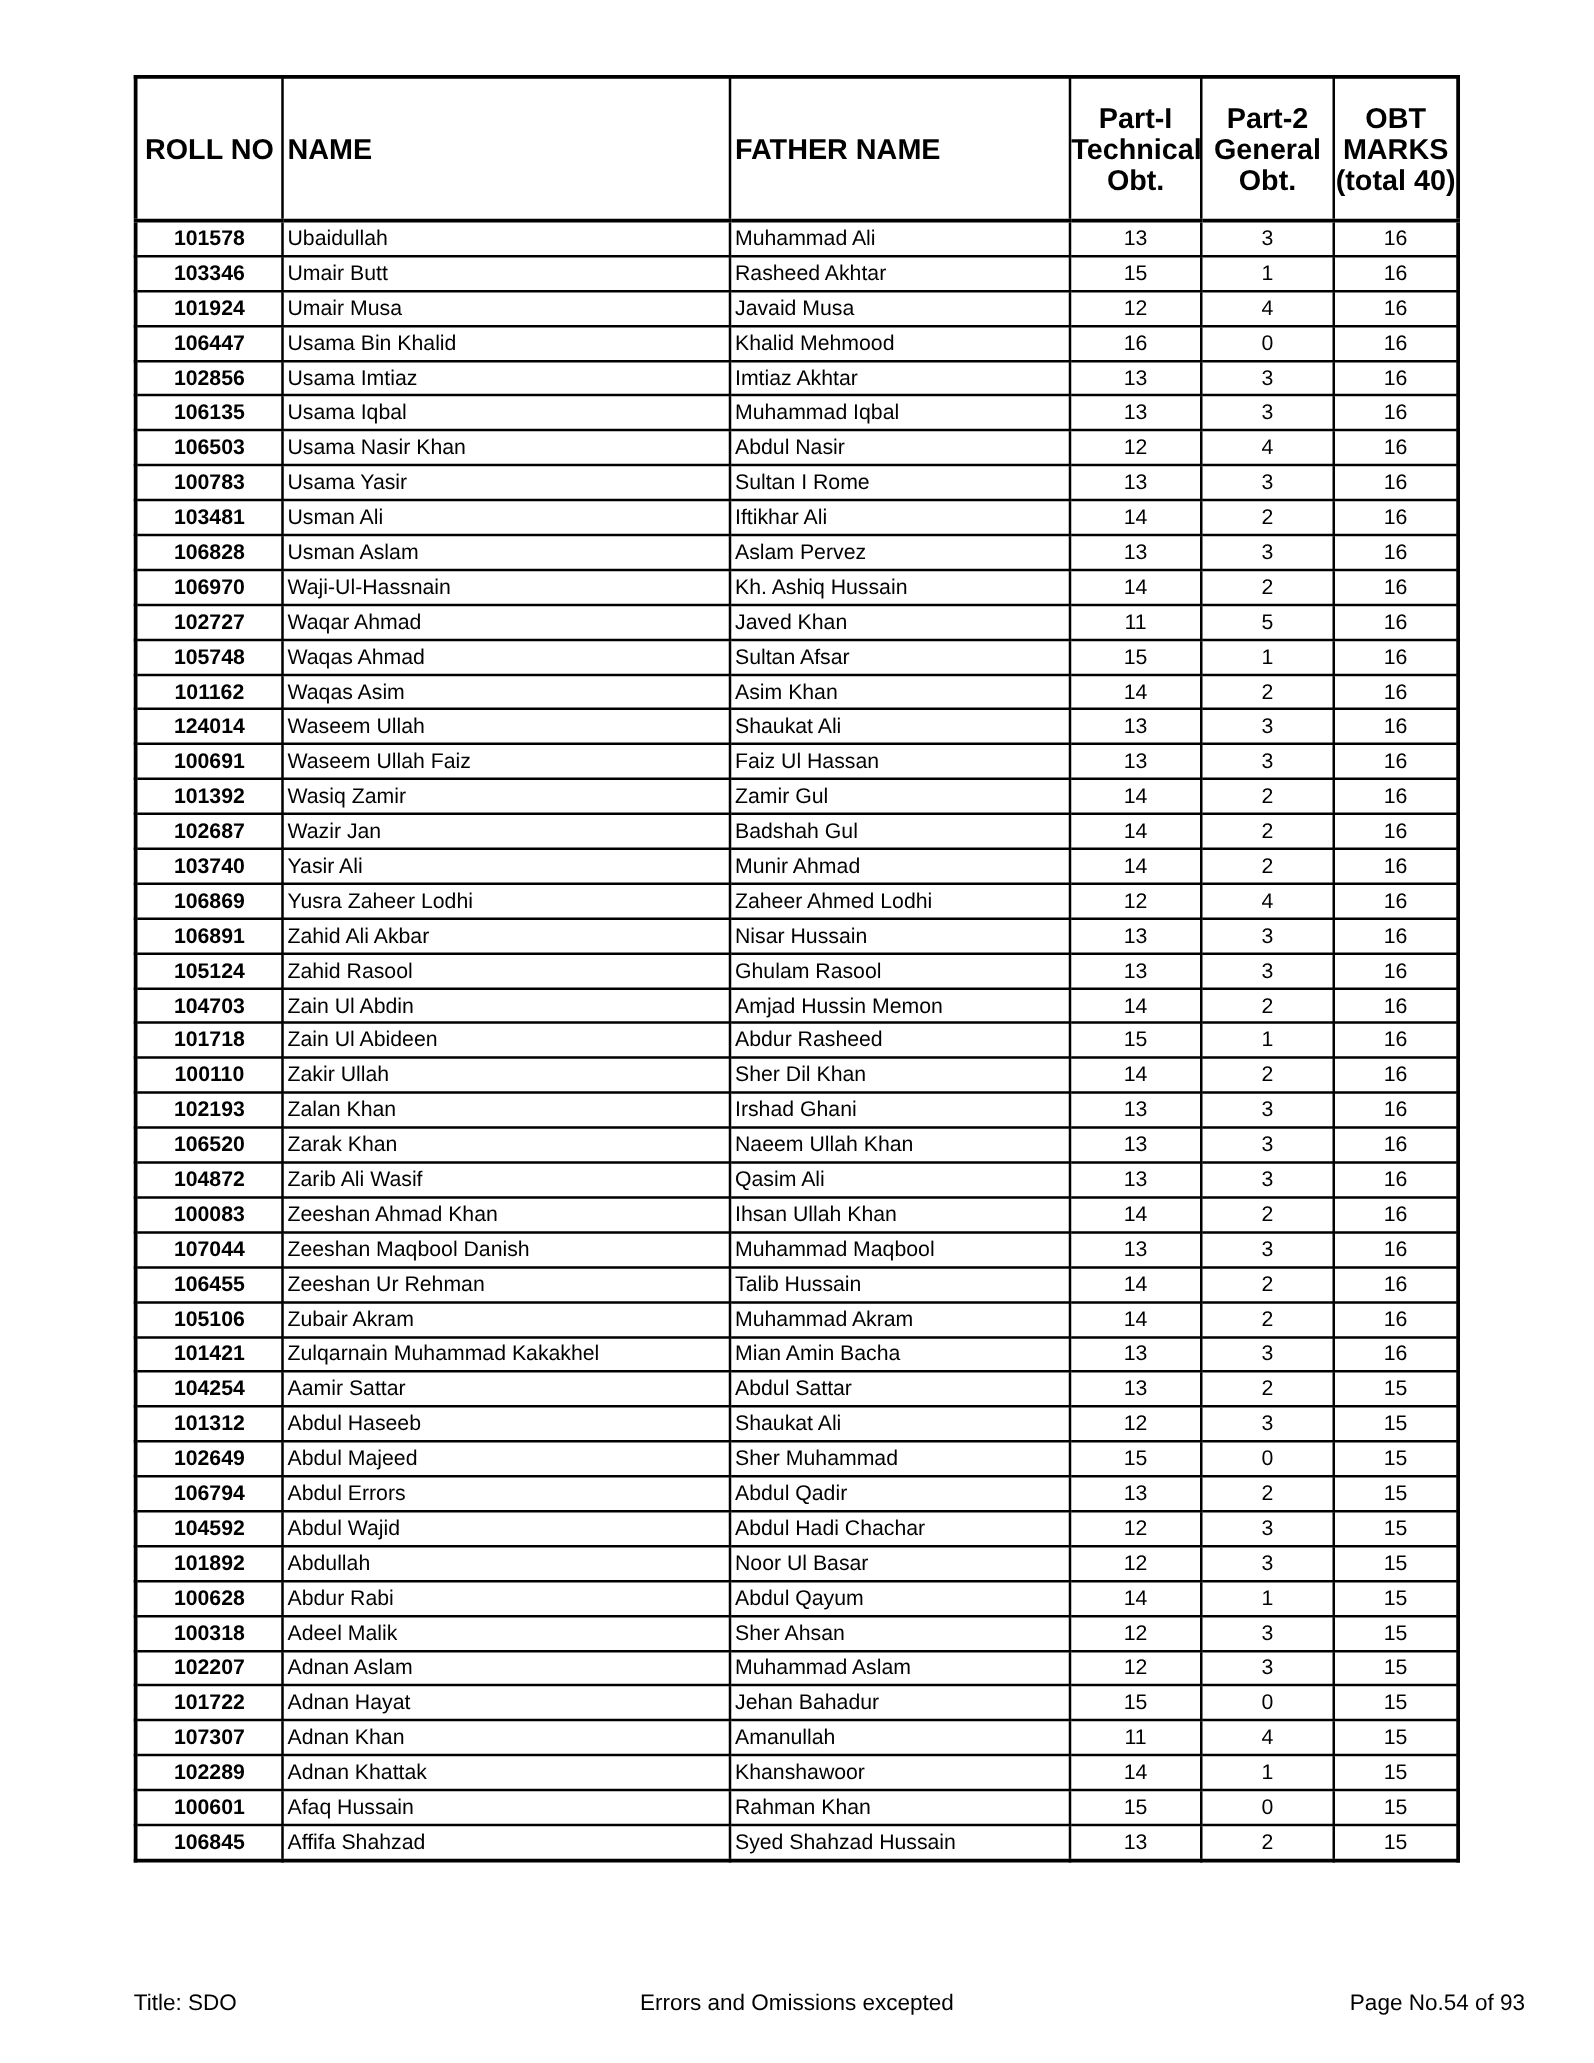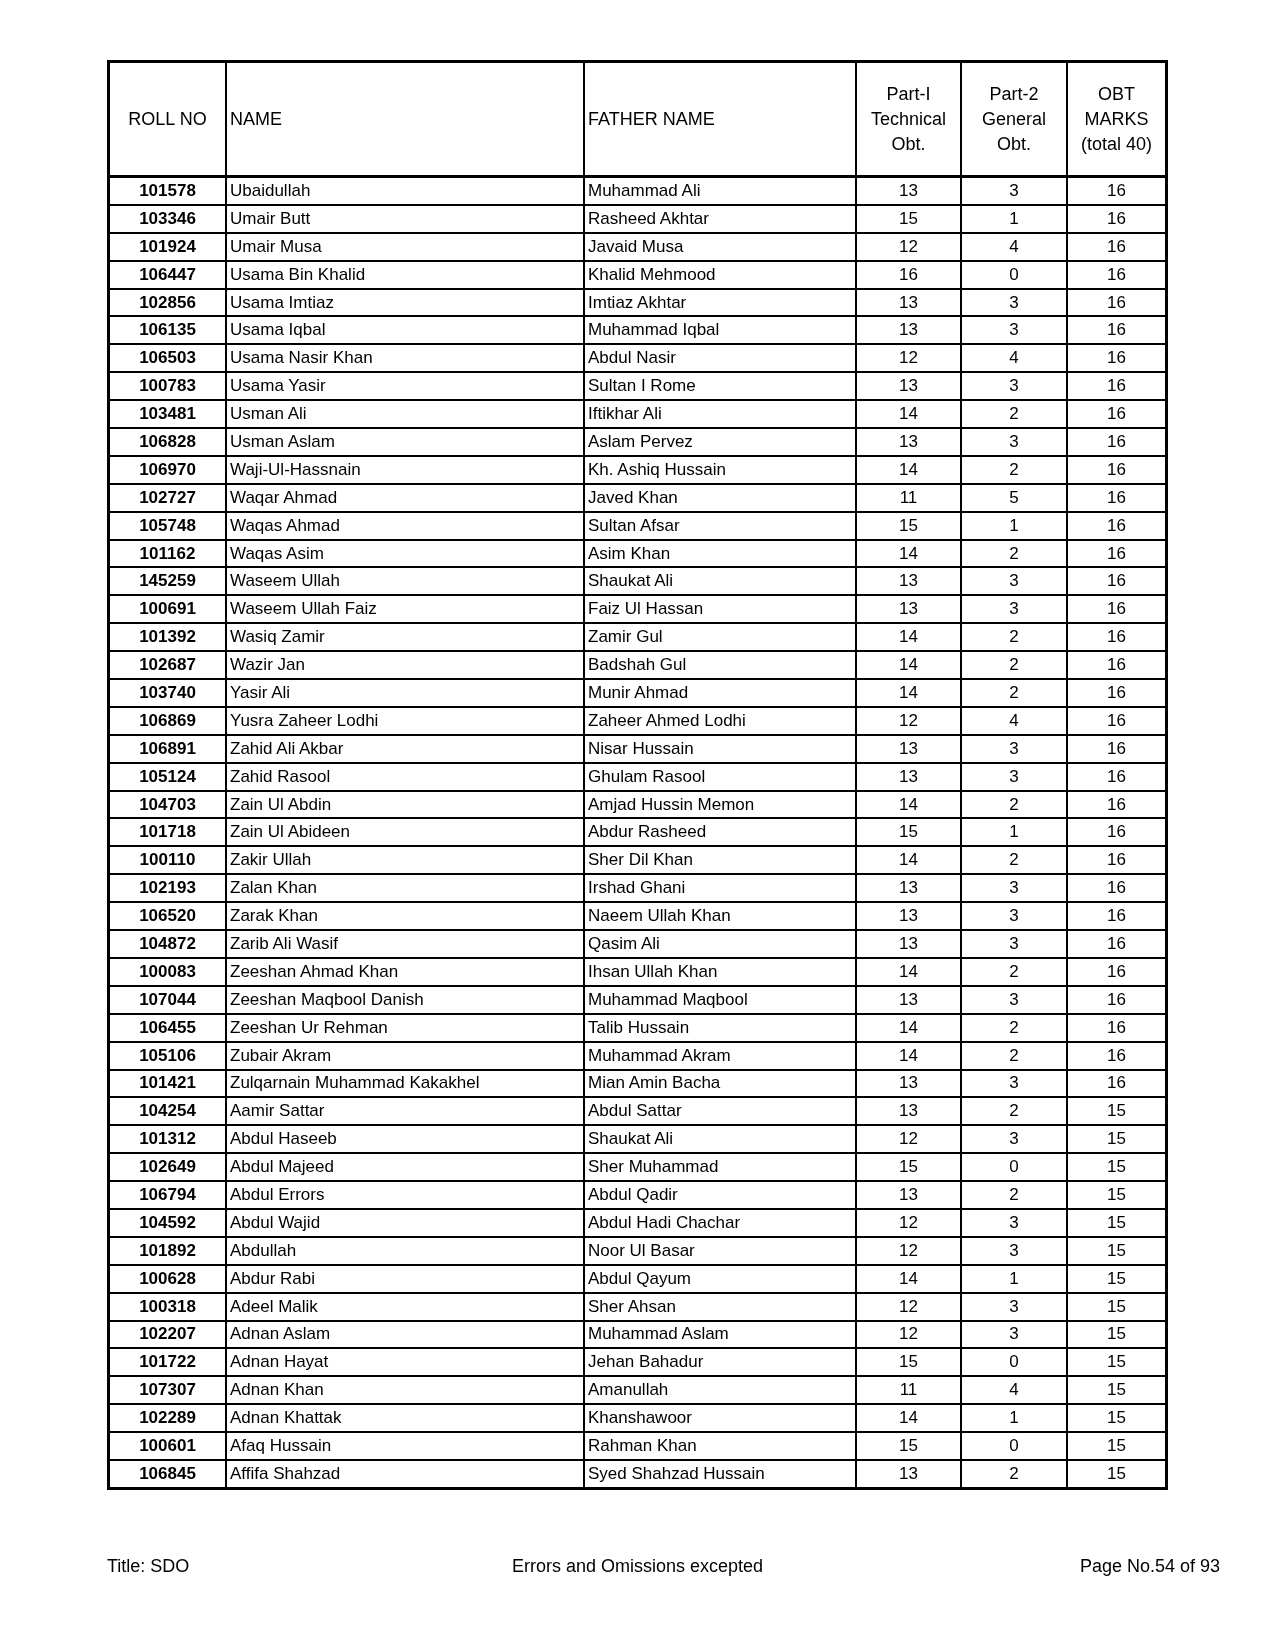"Part-I" table.results thead th { font-size: 18px -> 23px; font-weight: normal -> bold }
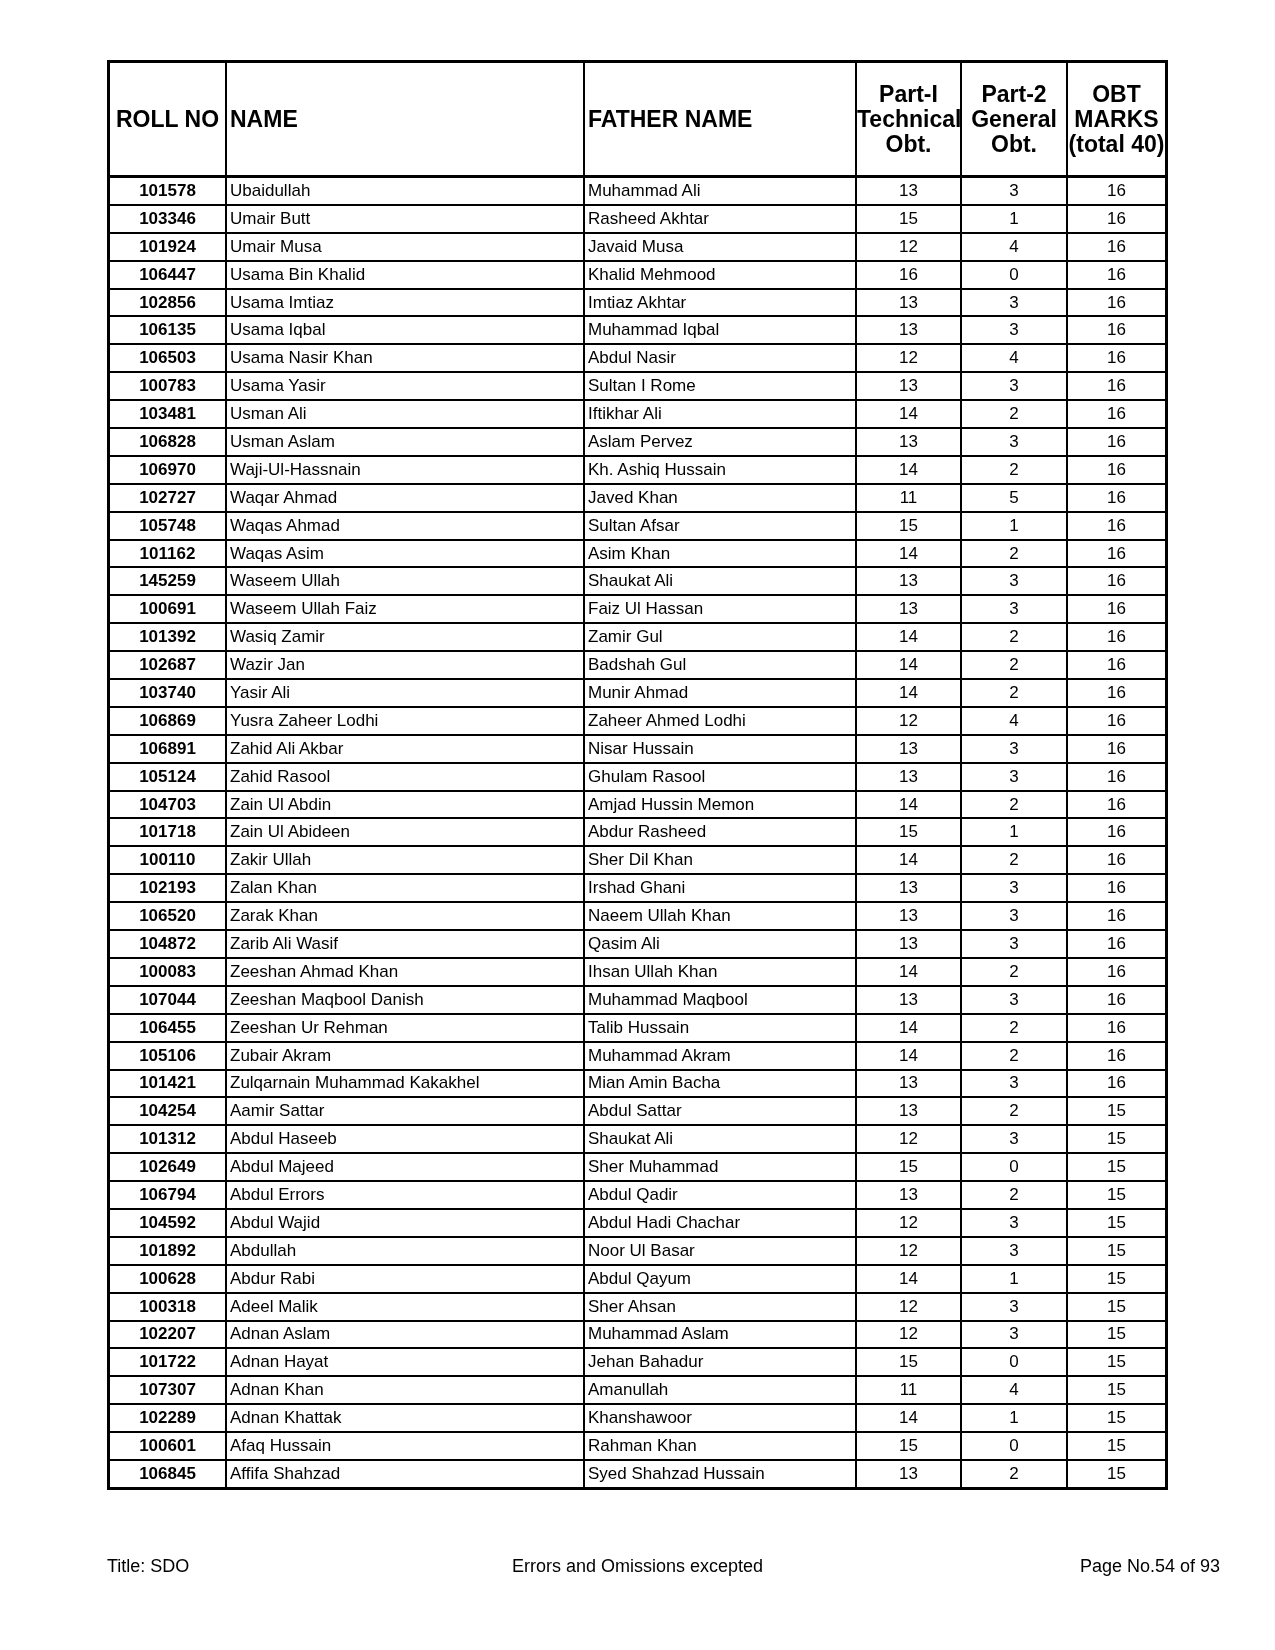"145259" td.c-roll { text: 145259 -> 124014 }
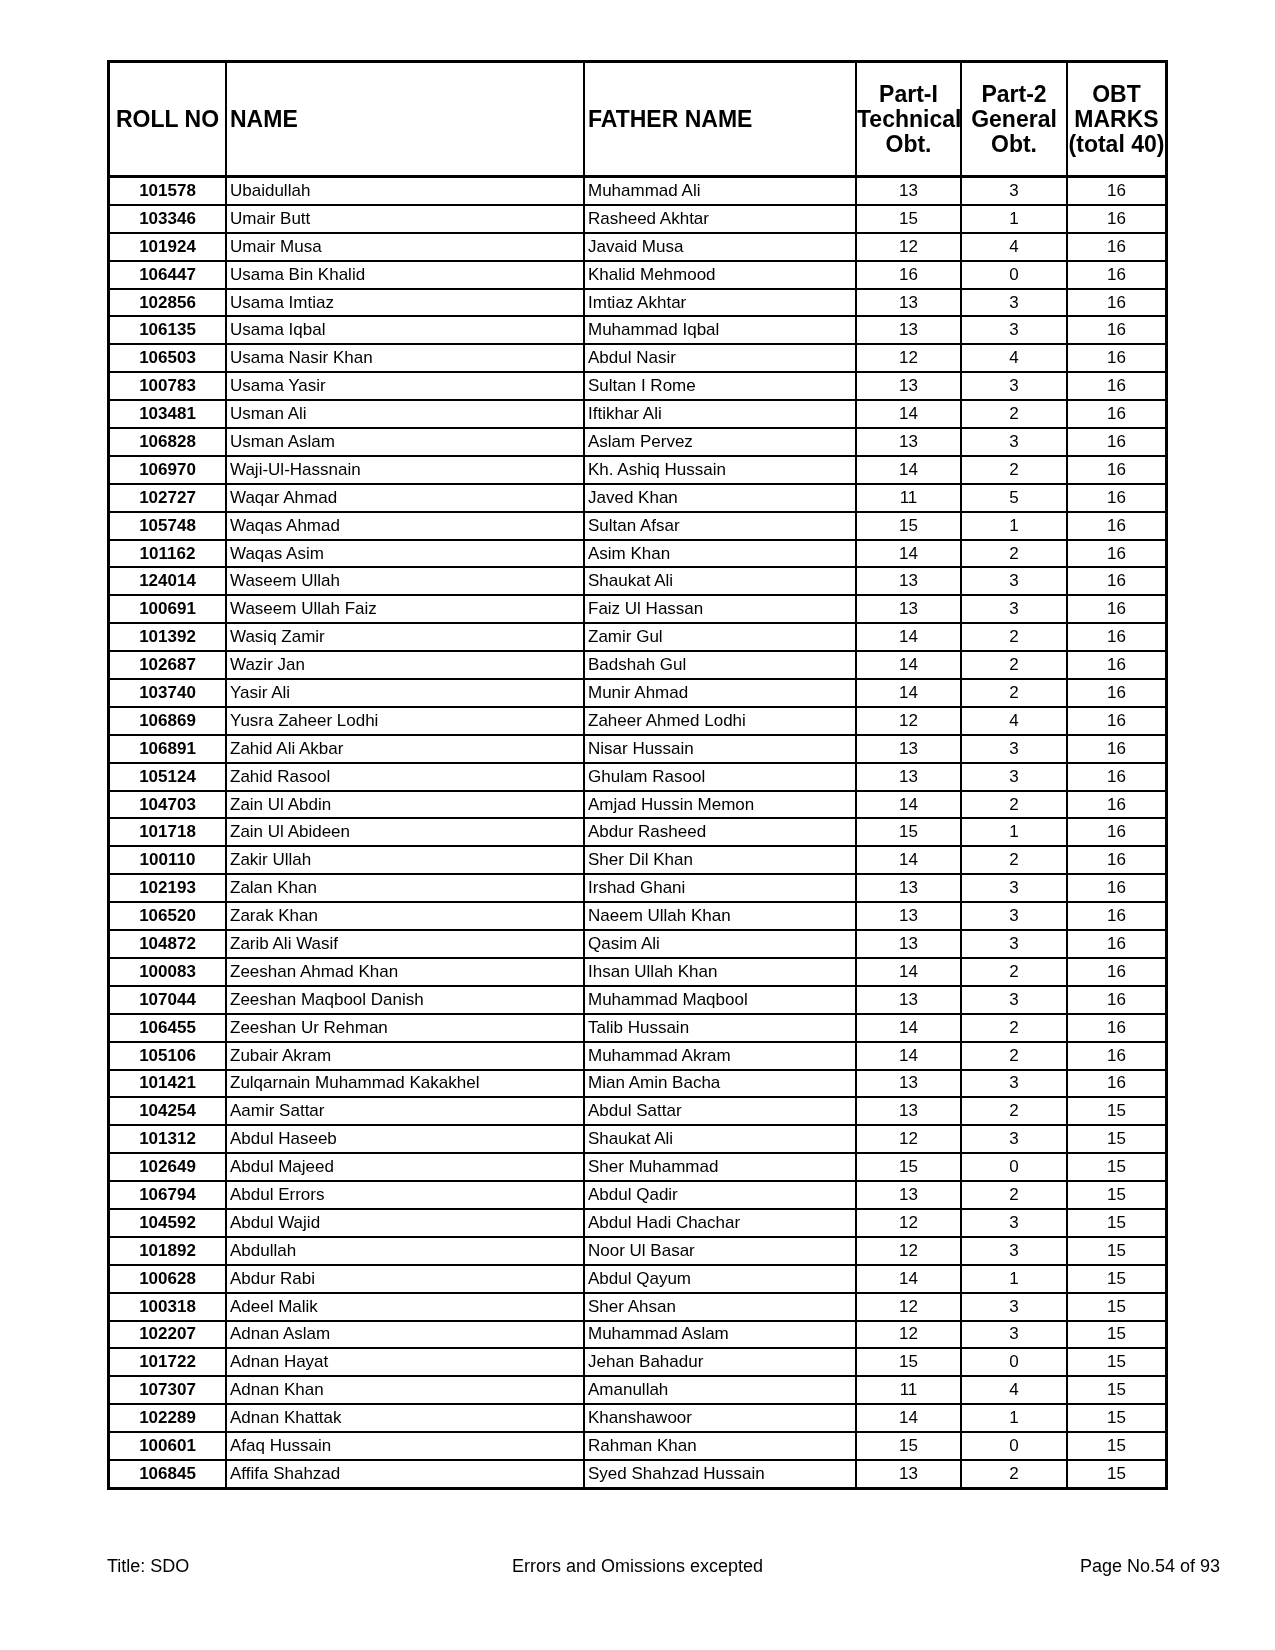"Title: SDO" .footer { top: 1556px -> 1592px }
